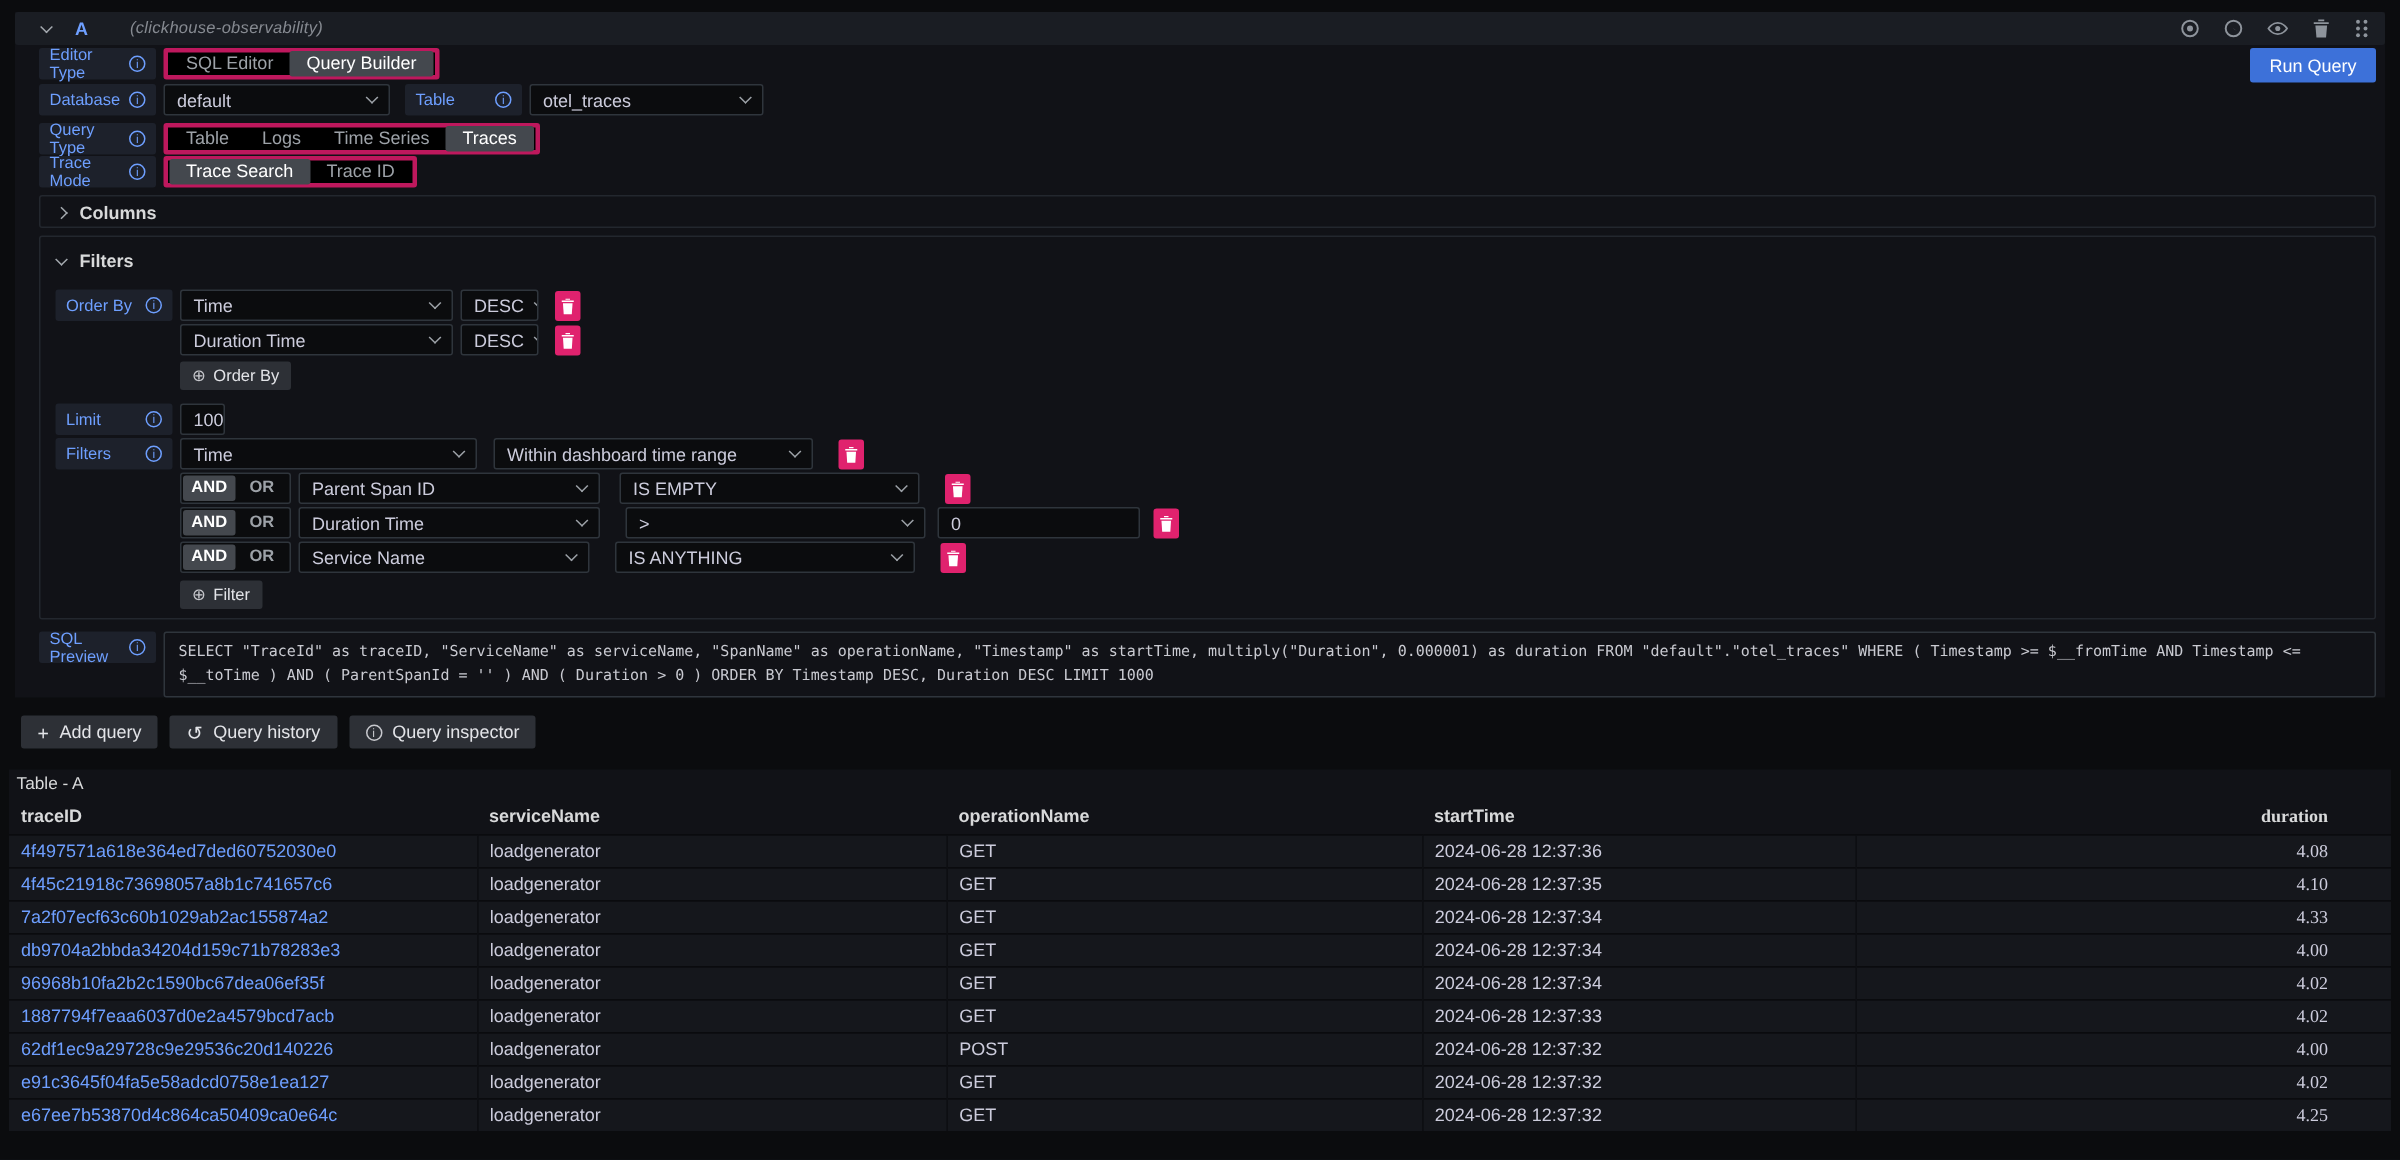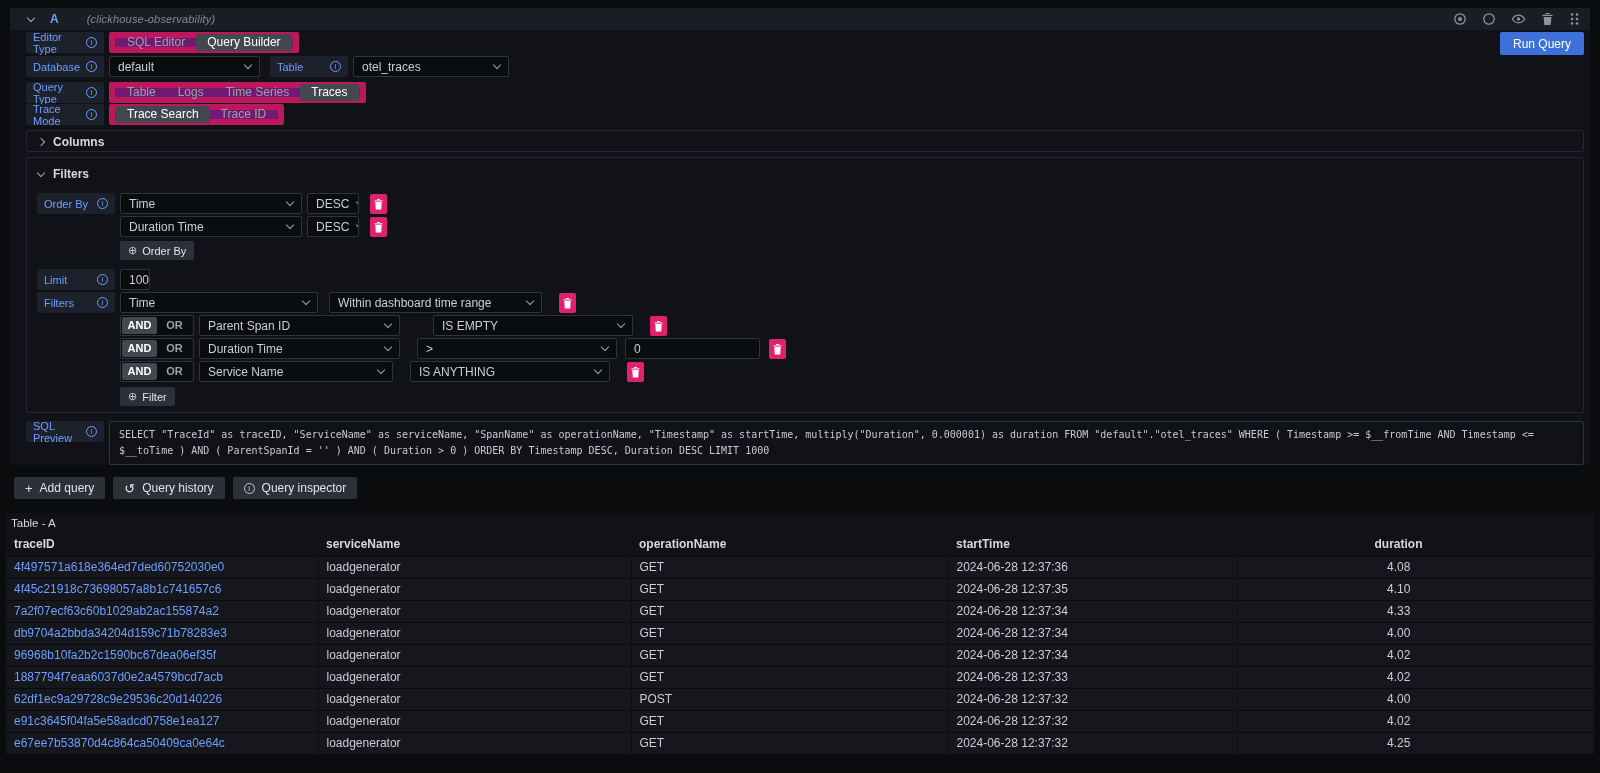"SQL Editor" .seg { background: #701a75 -> #000000; border: 6px solid #be185d -> 3px solid #be185d }
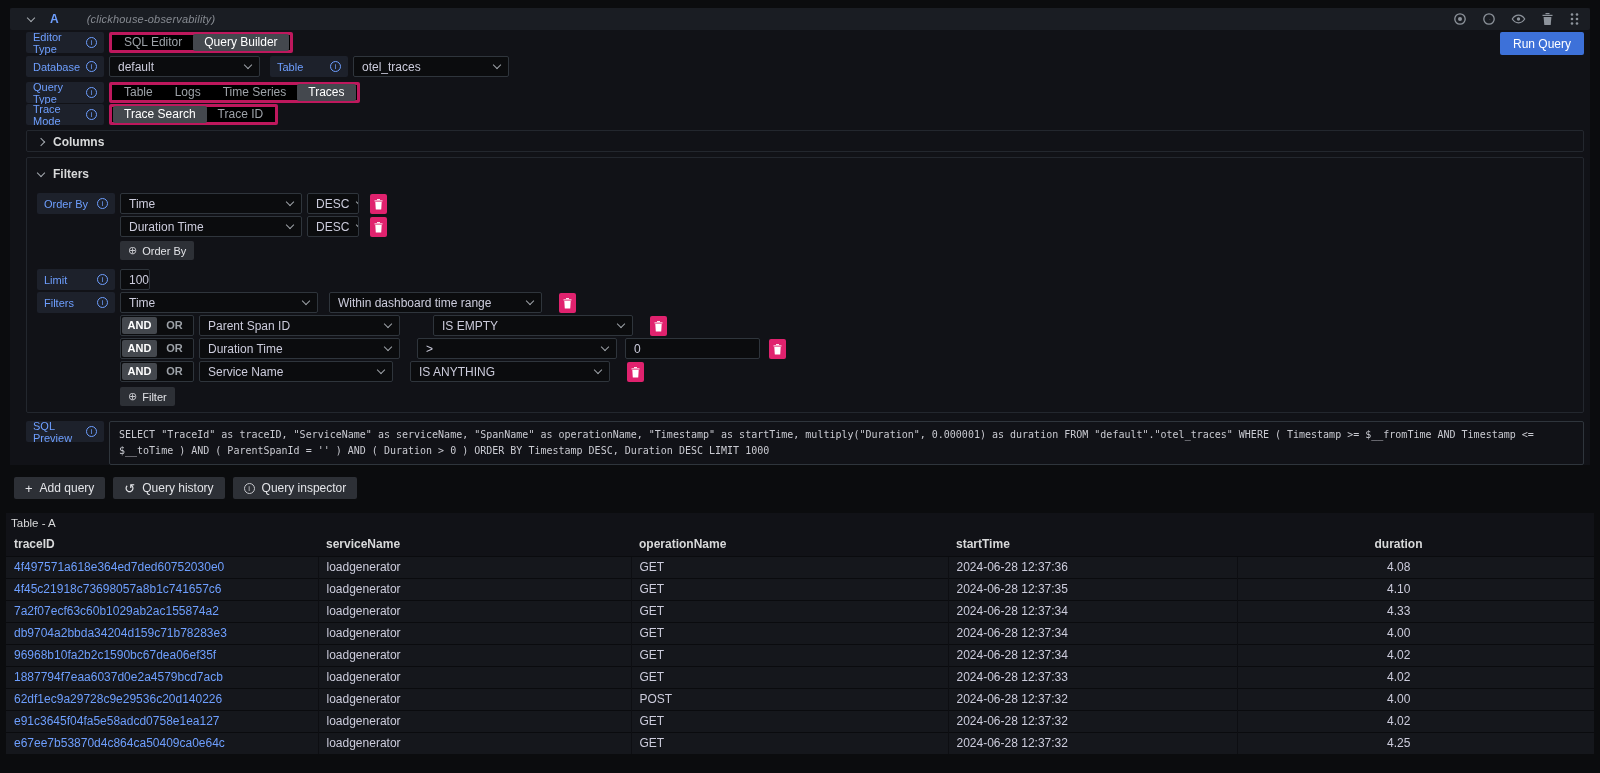"IS EMPTY" div.select { margin-left: 28px -> 8px }
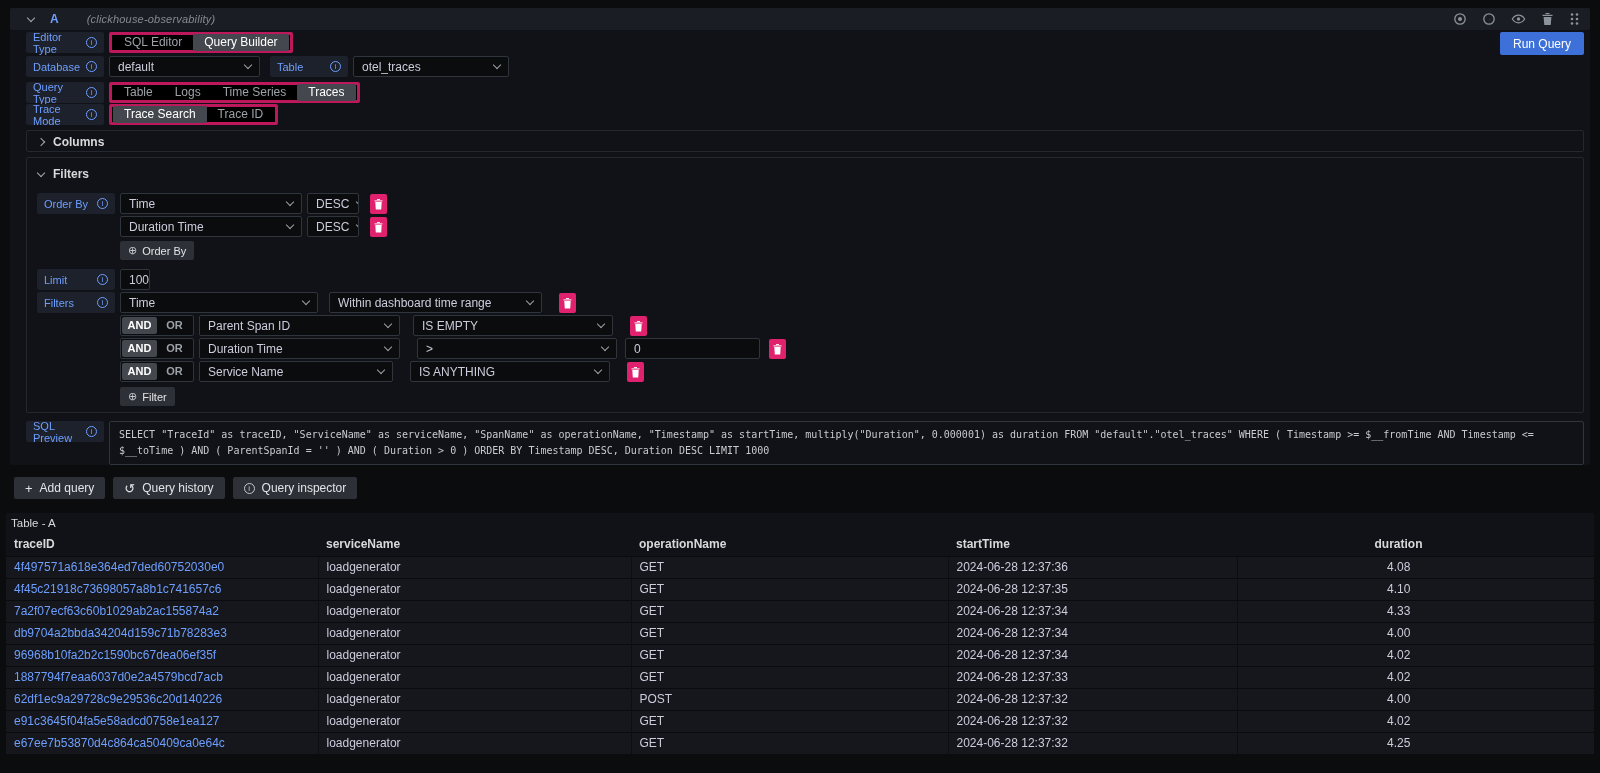"duration" th.num, td.num { font-family: none -> Liberation Serif, serif; text-align: center -> right }
